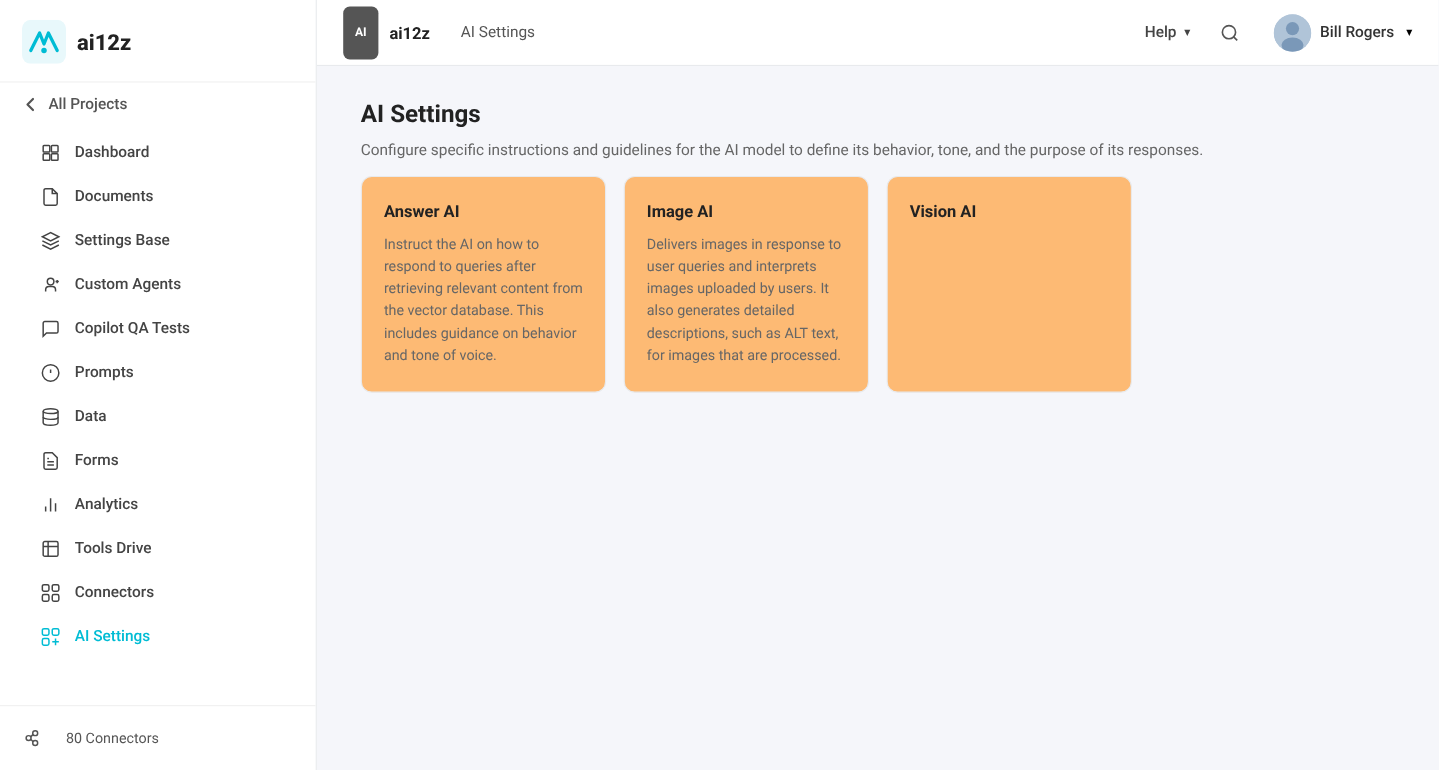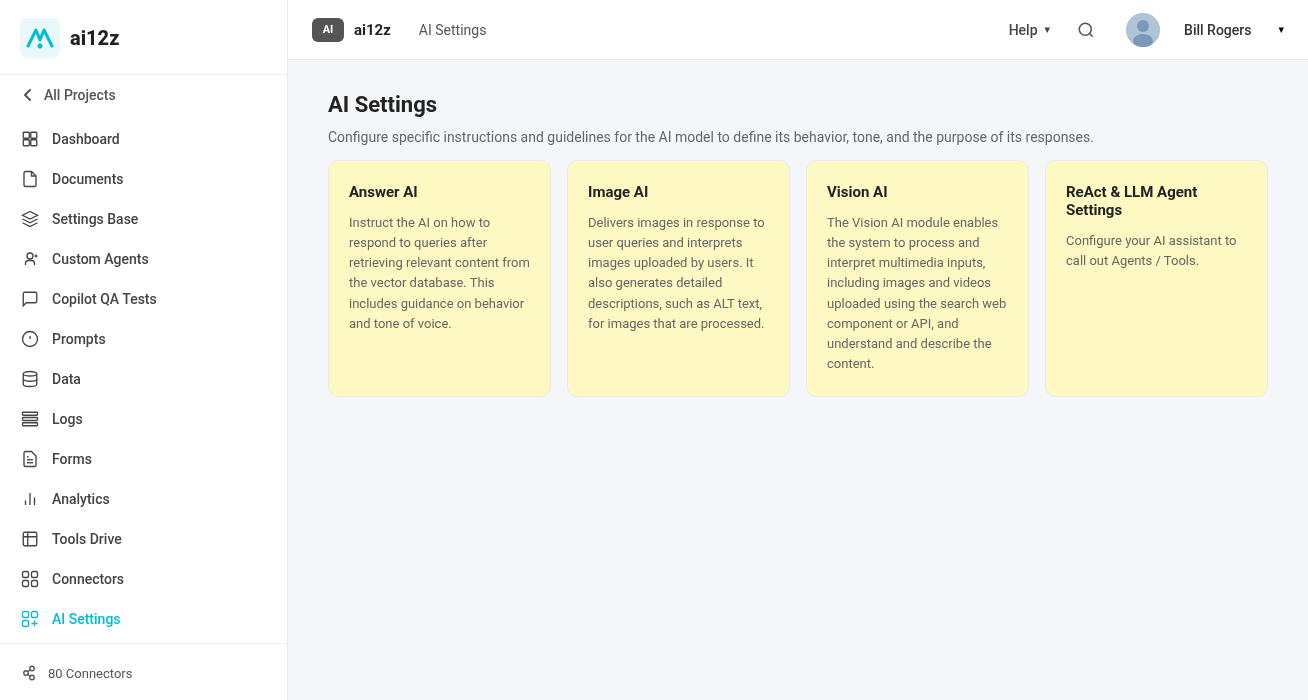"AI" .topbar-project-badge { height: 24px -> 48px }
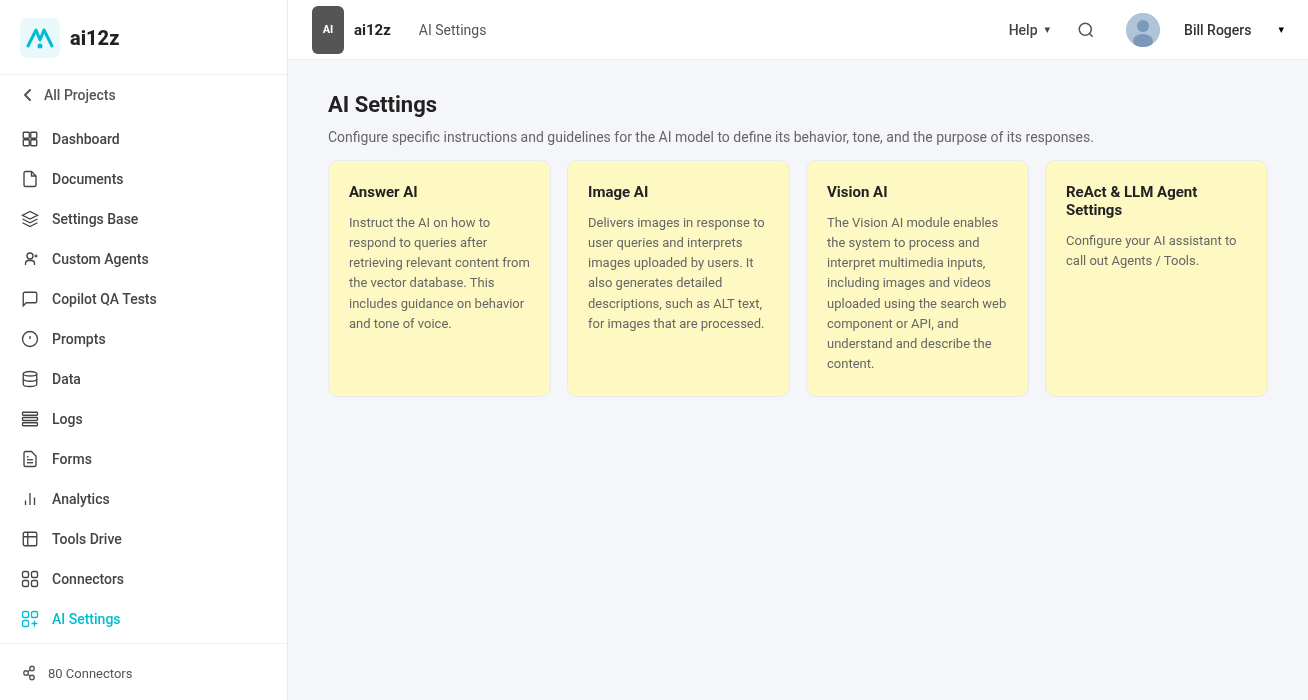"Bill Rogers" .topbar-user { gap: 24px -> 8px }
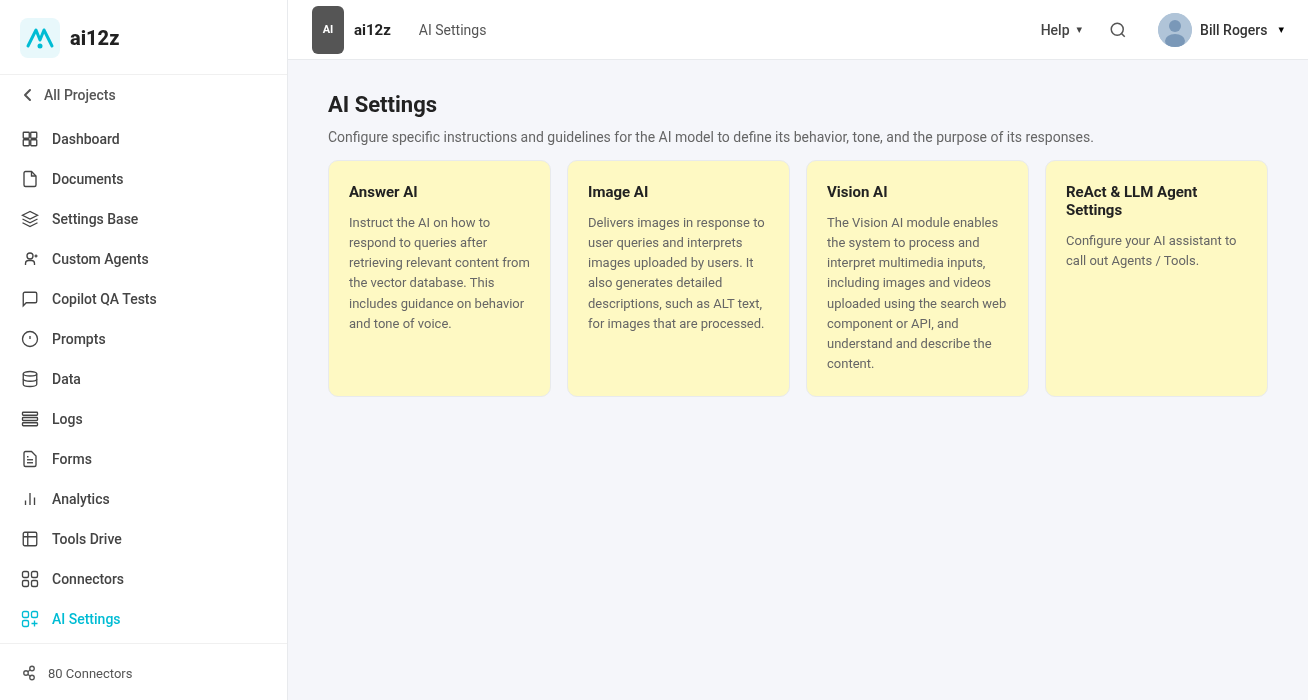"Dashboard" .nav-item { padding: 10px 20px -> 10px 36px }
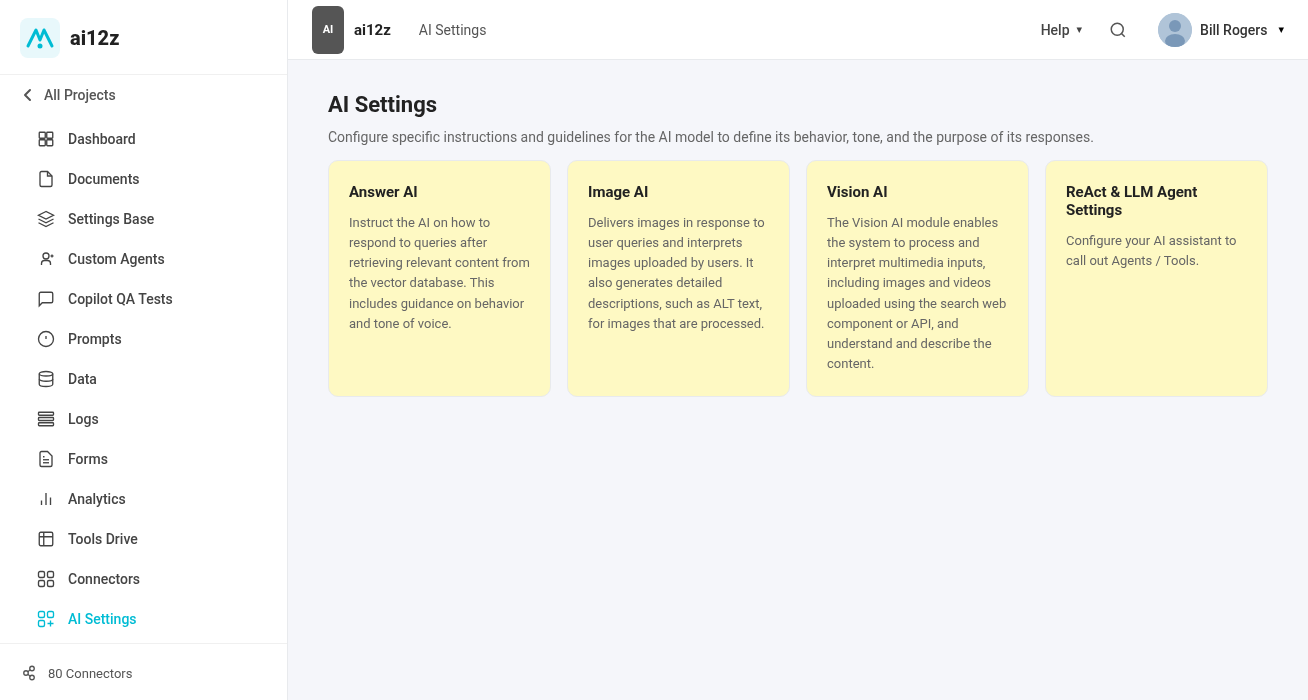"Answer AI" .card { background: #fef9c3 -> #fdba74 }
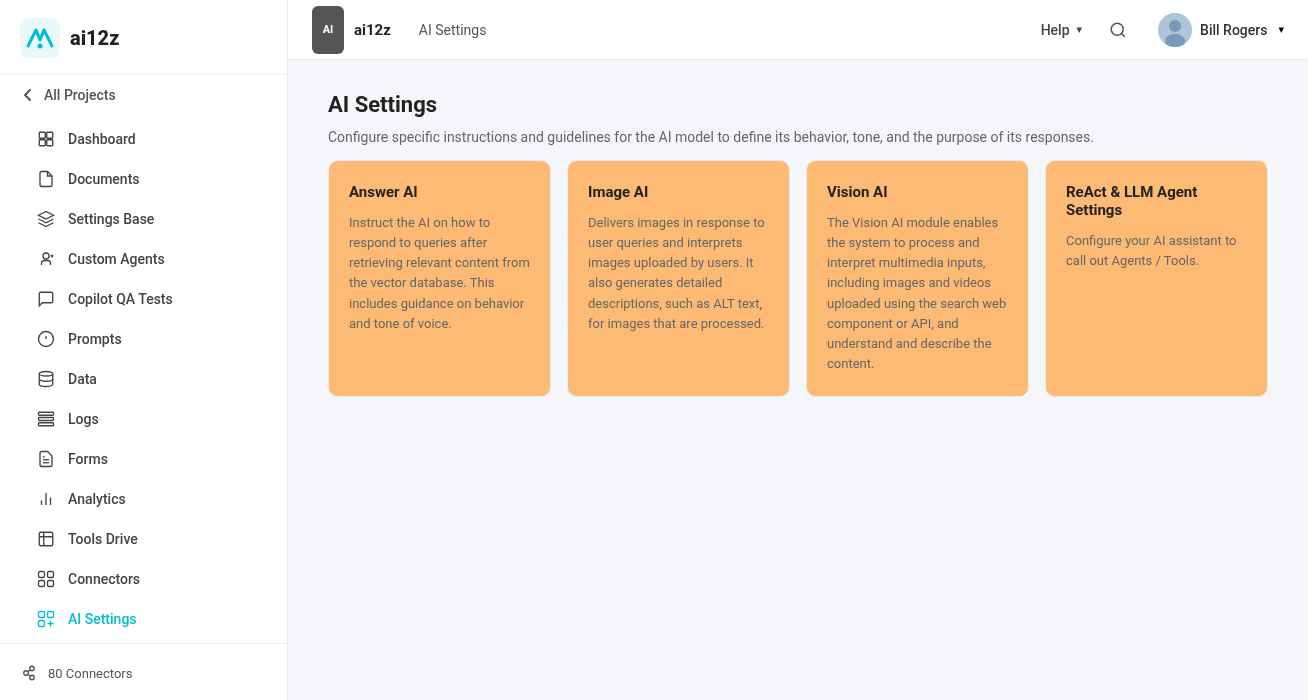"ReAct & LLM Agent Settings" div.card { html: <div> <div>ReAct &amp; LLM Agent Settings</div> <div>Configure your AI assistant to call out Agents / Tools.</div> </div> -> none }
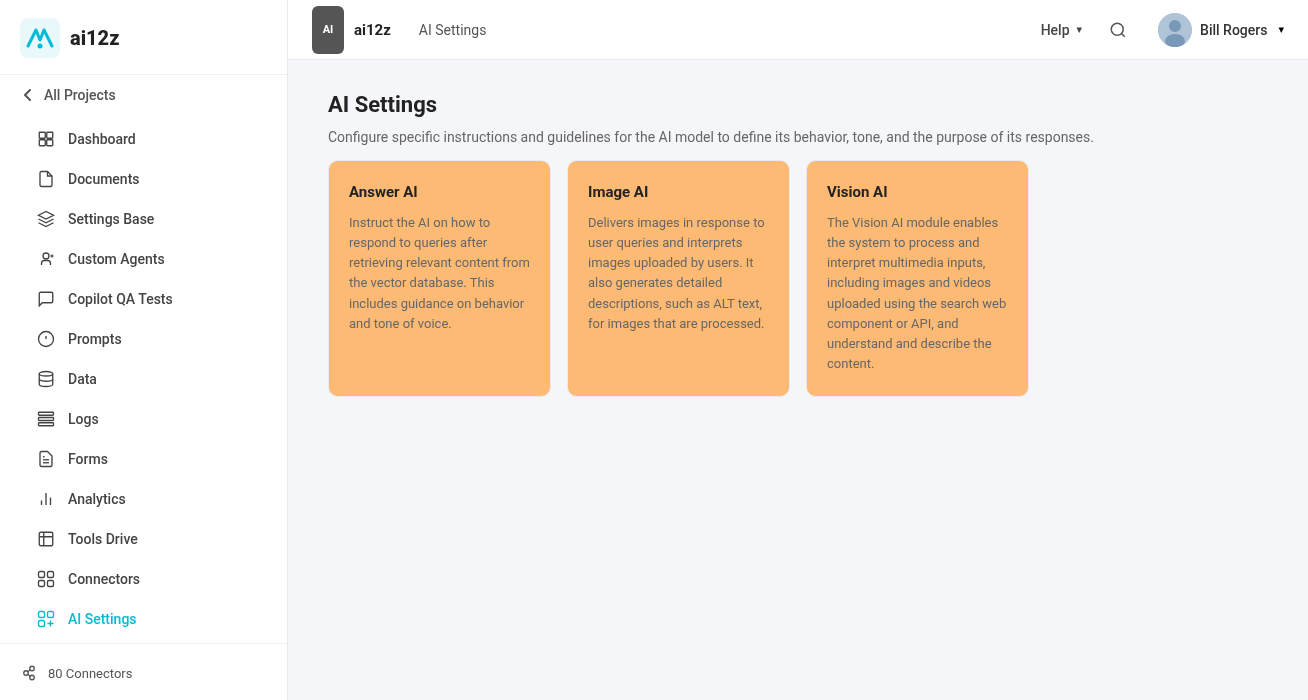"The Vision AI module enables" div.card-body { html: <div>The Vision AI module enables the system to process and interpret multimedia inputs, including images and videos uploaded using the search web component or API, and understand and describe the content.</div> -> none }
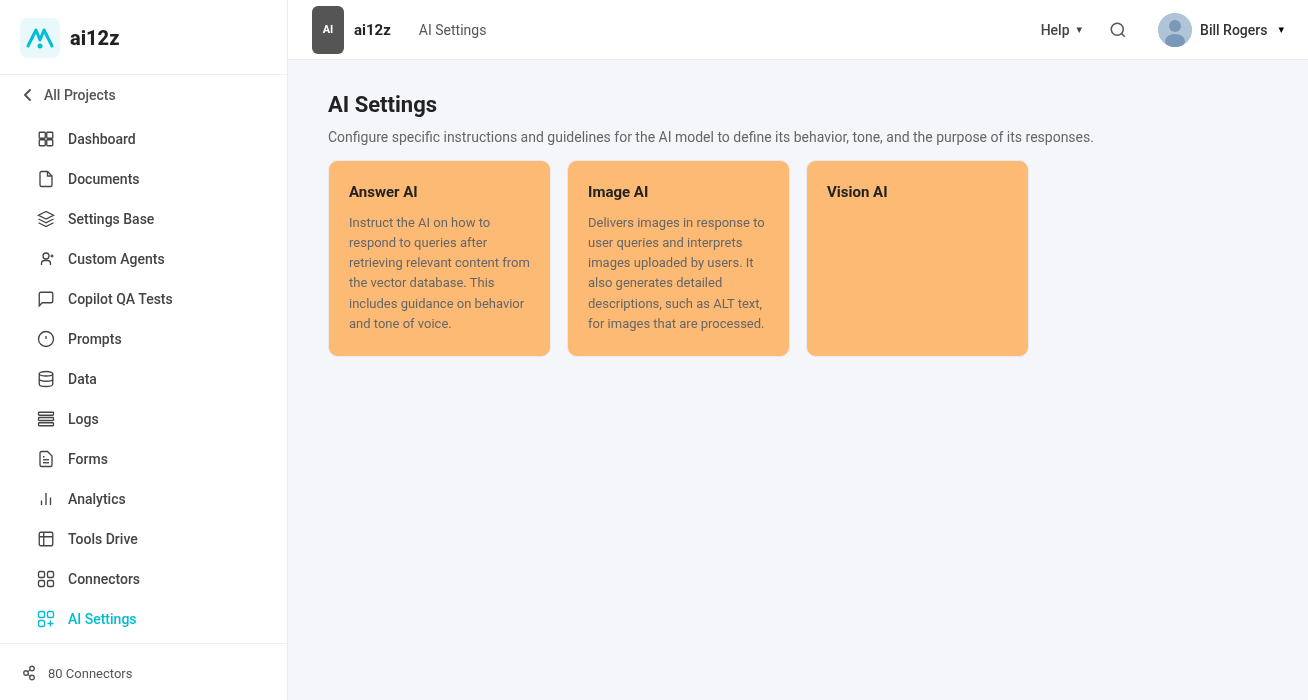"Logs" div.nav-item { html: <div> <span> <svg> <rect></rect> <rect></rect> <rect></rect> </svg> </span> <span>Logs</span> </div> -> none }
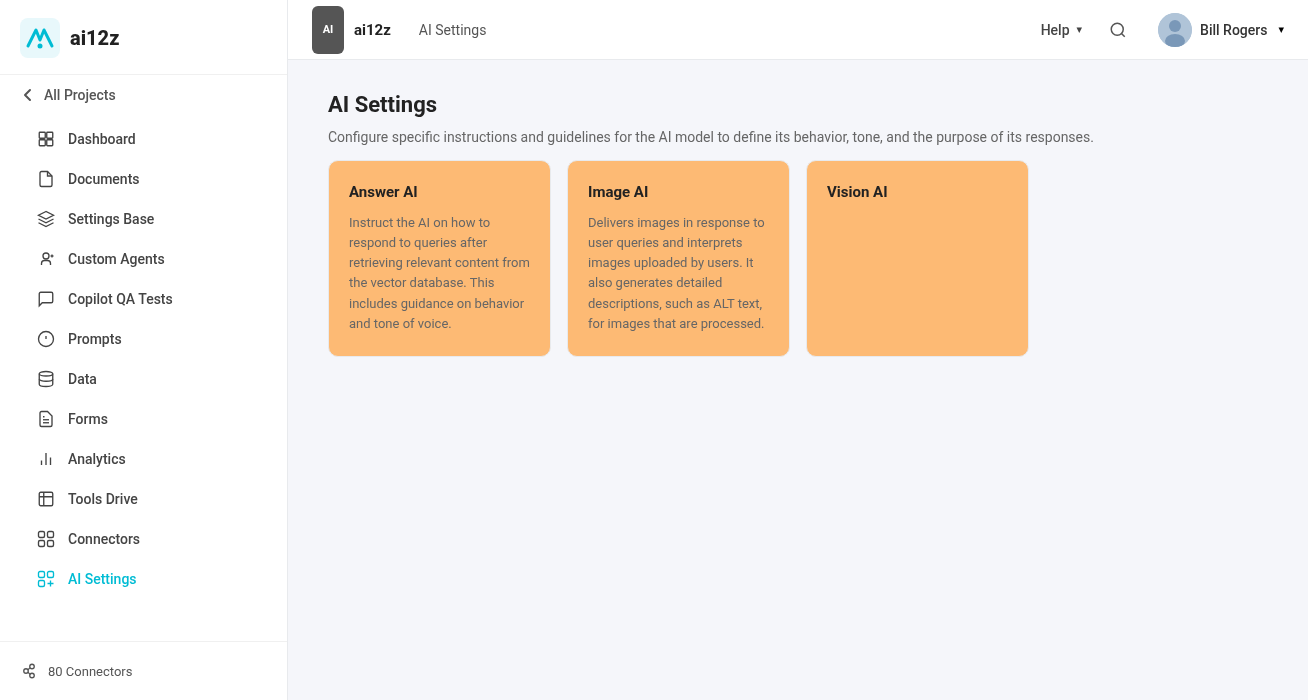"80 Connectors" .connectors-item { gap: 10px -> 22px }
